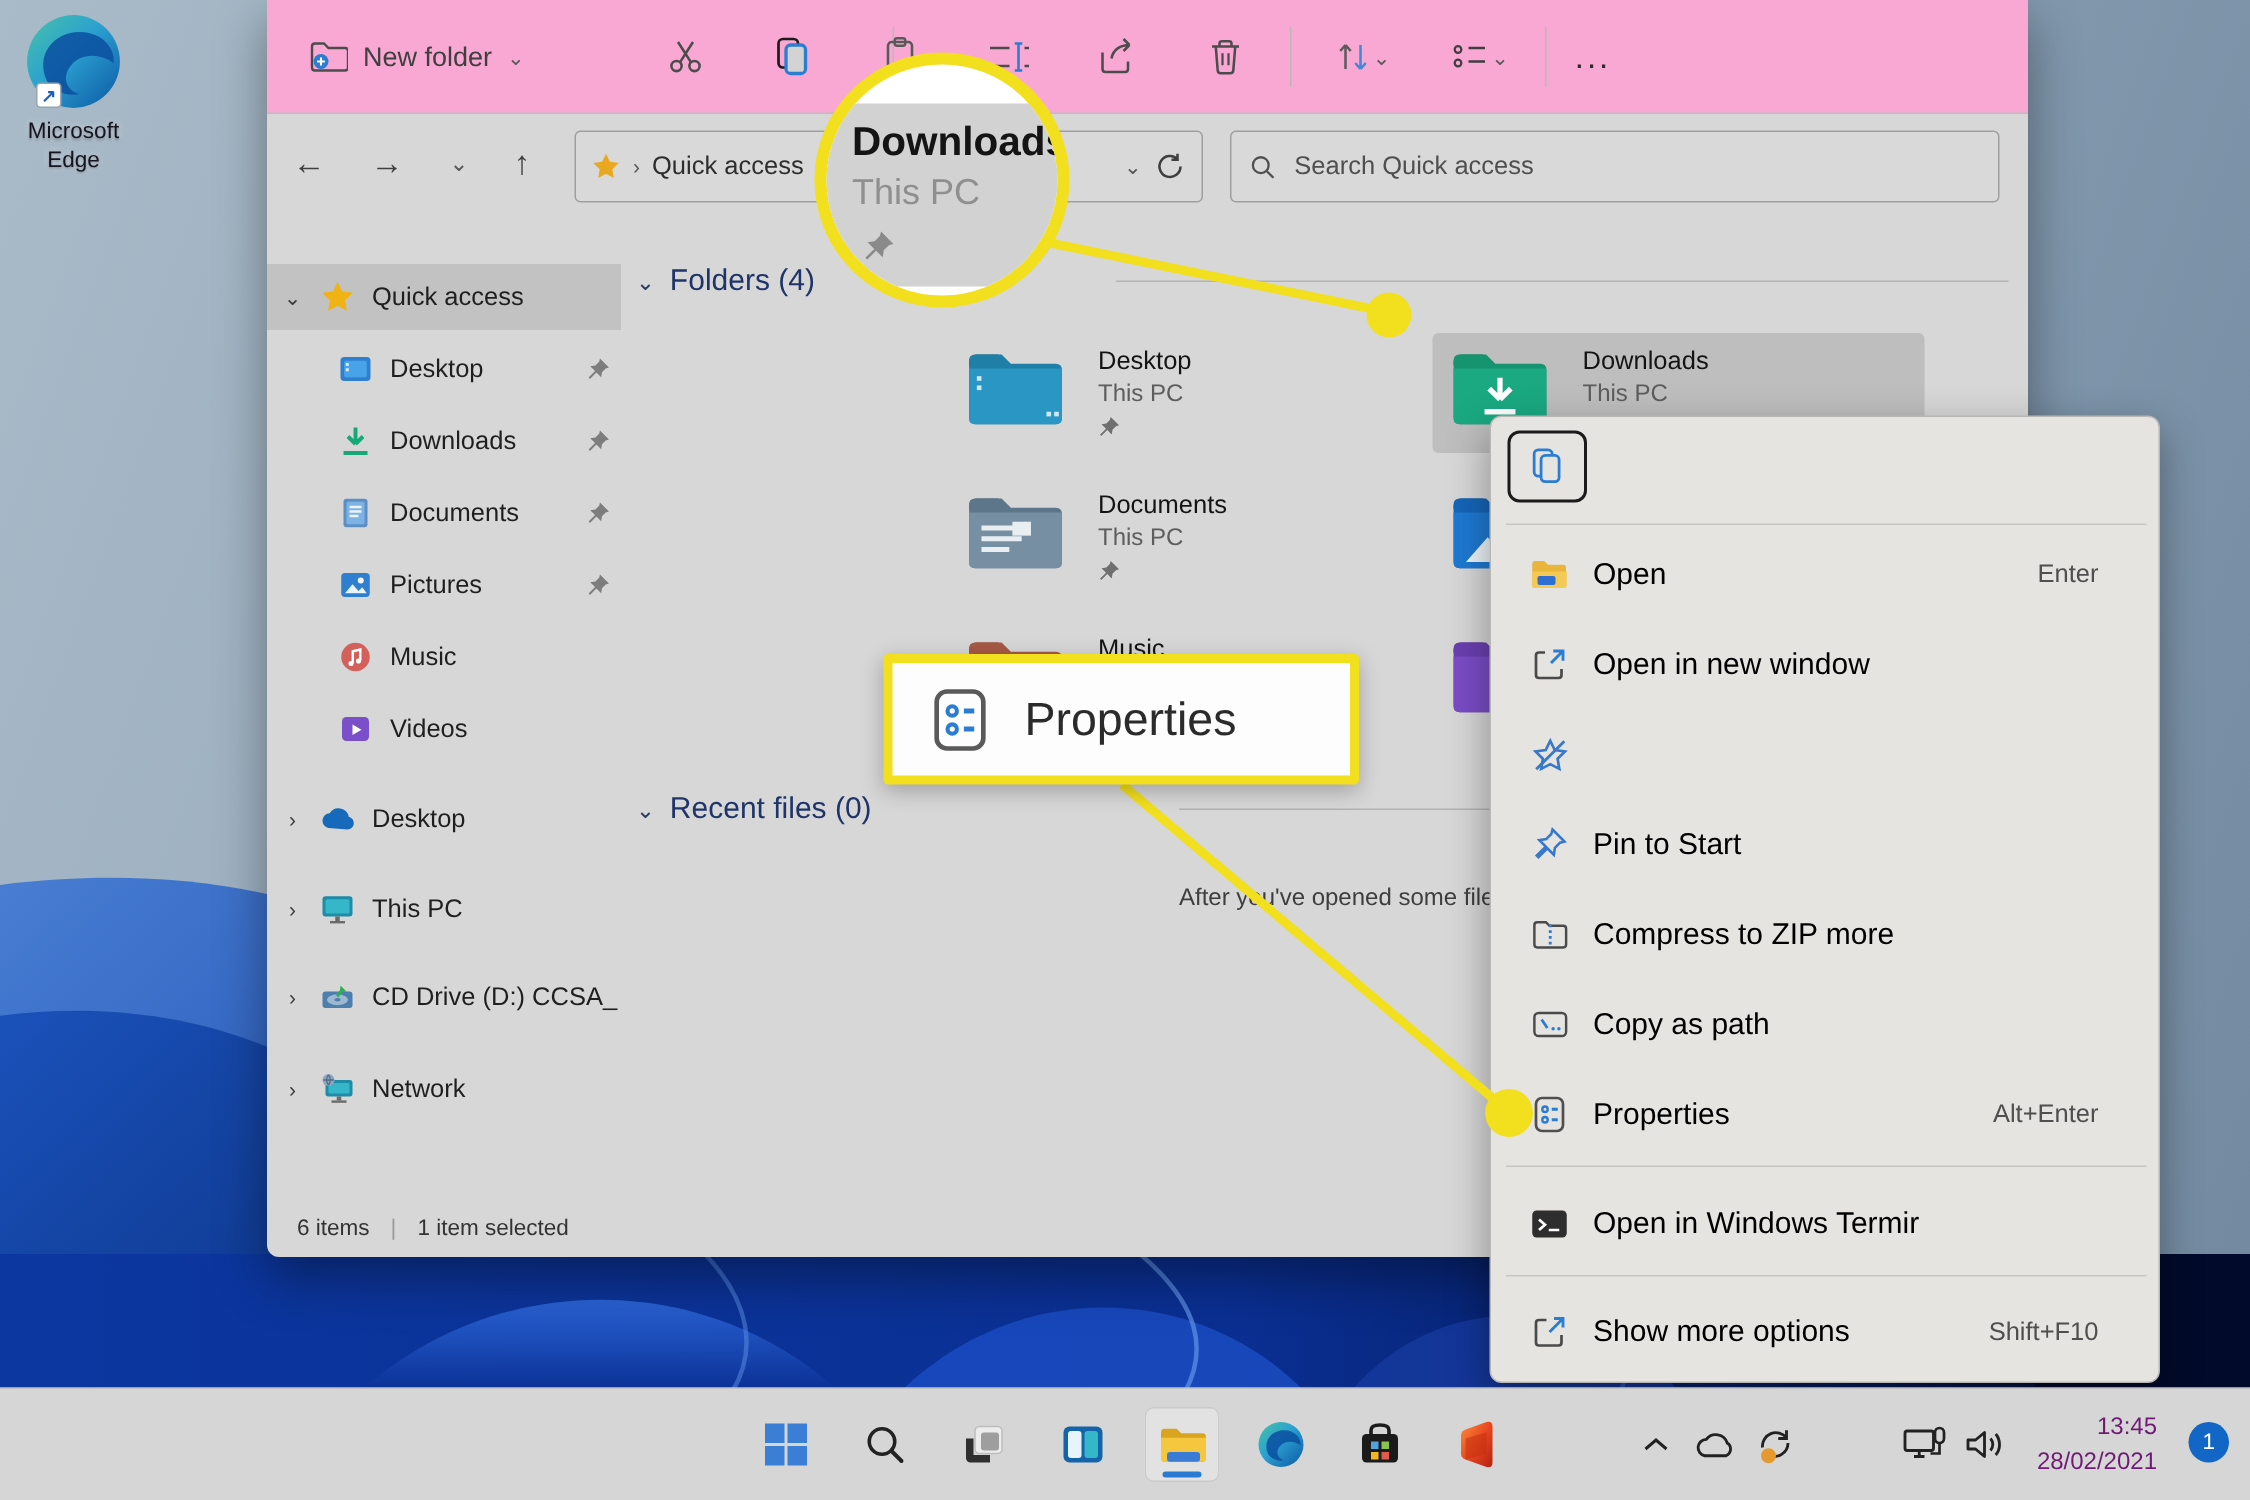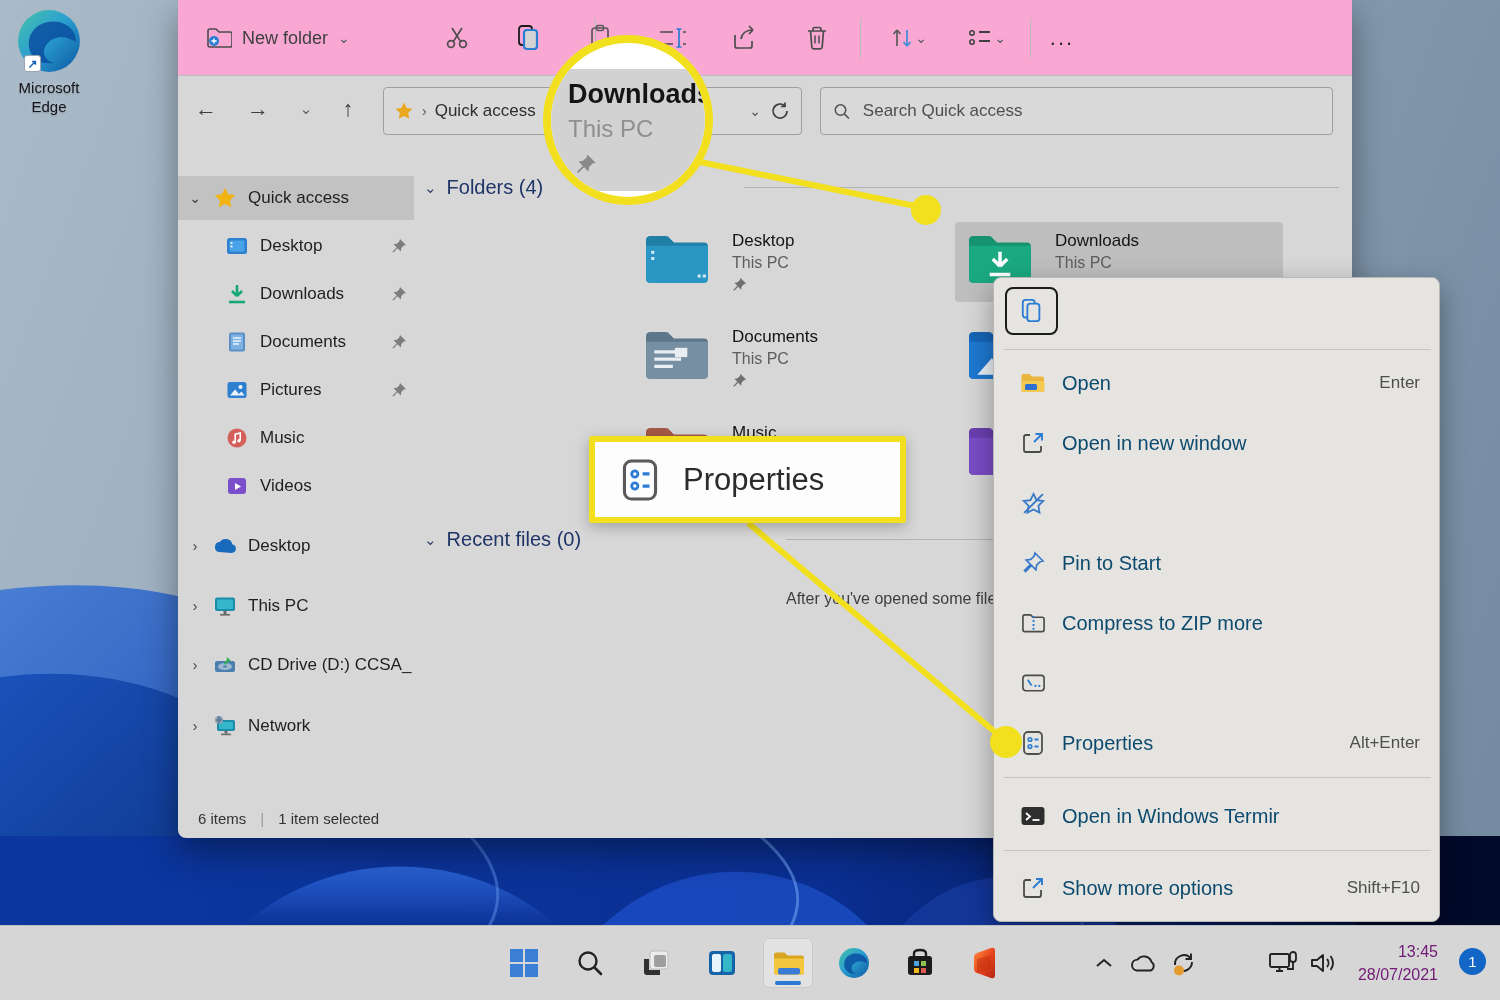"Open" .cm-item .cml { color: #0c4a6e -> #000000 }
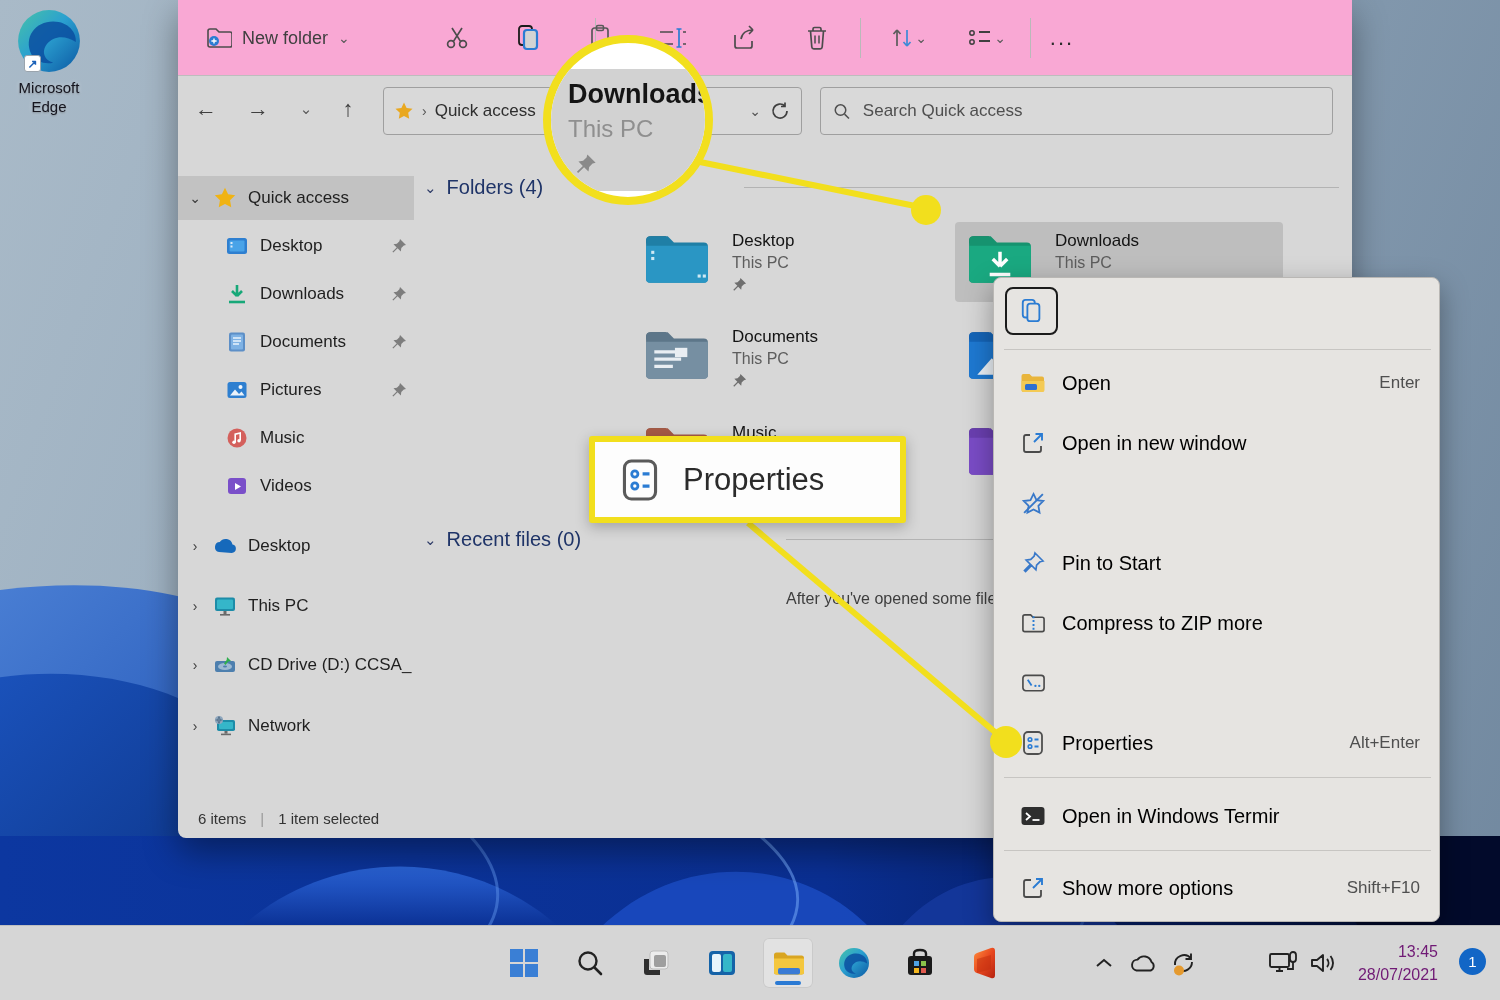"Enter" .cm-item .cms { margin-right: 15px -> 36px }
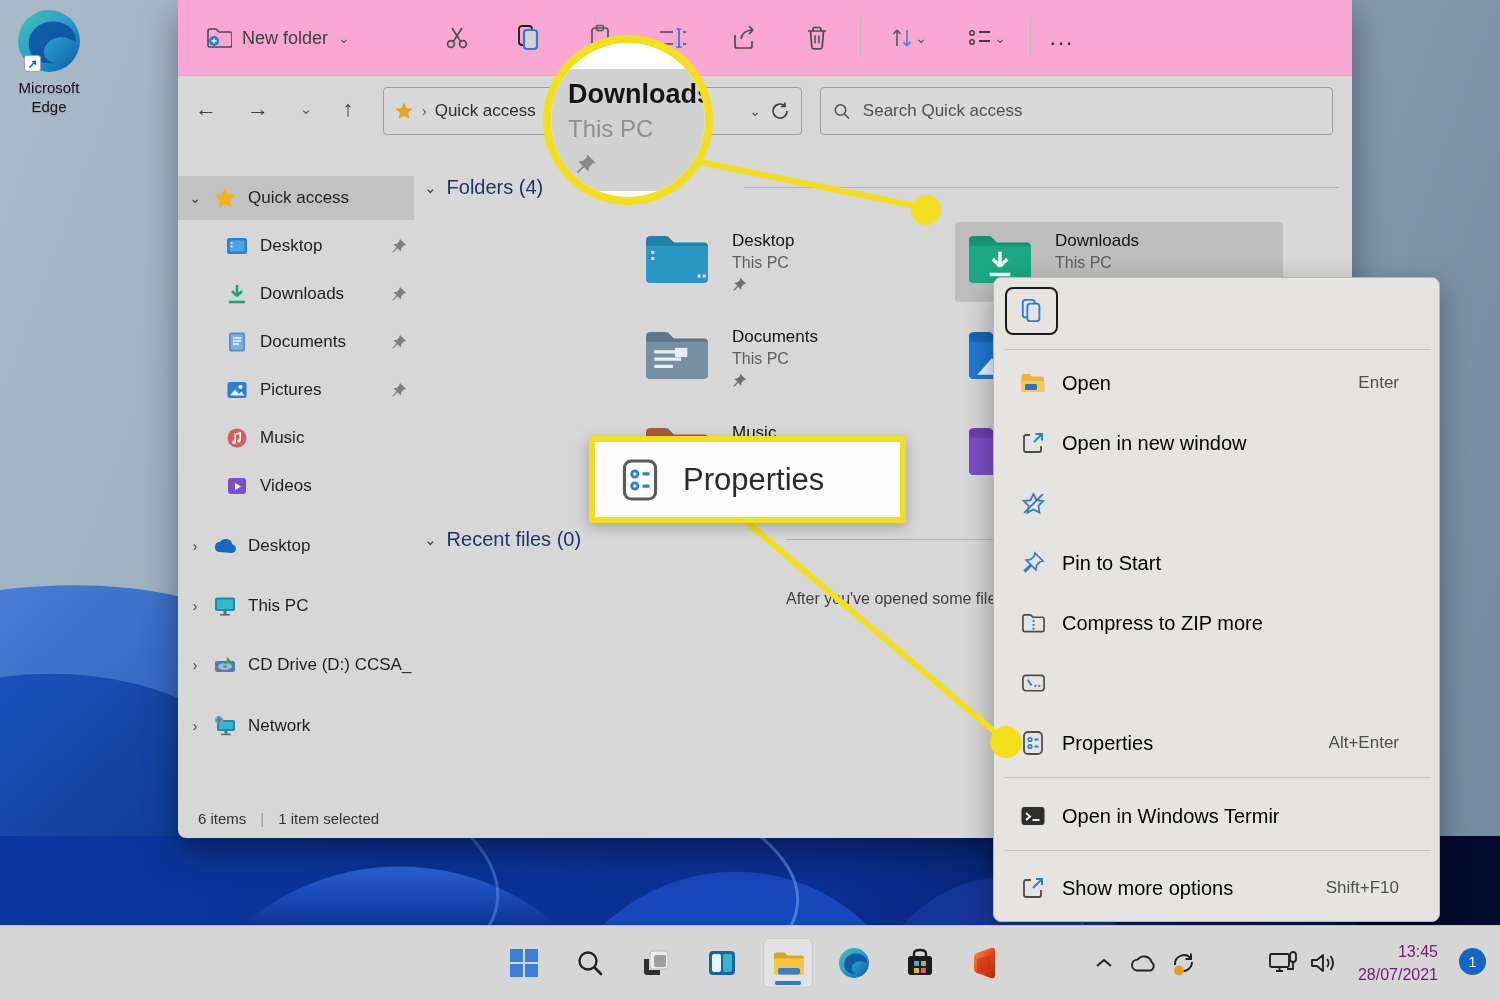"Copy as path" span.cml { html: none -> <span>Copy as path</span> }
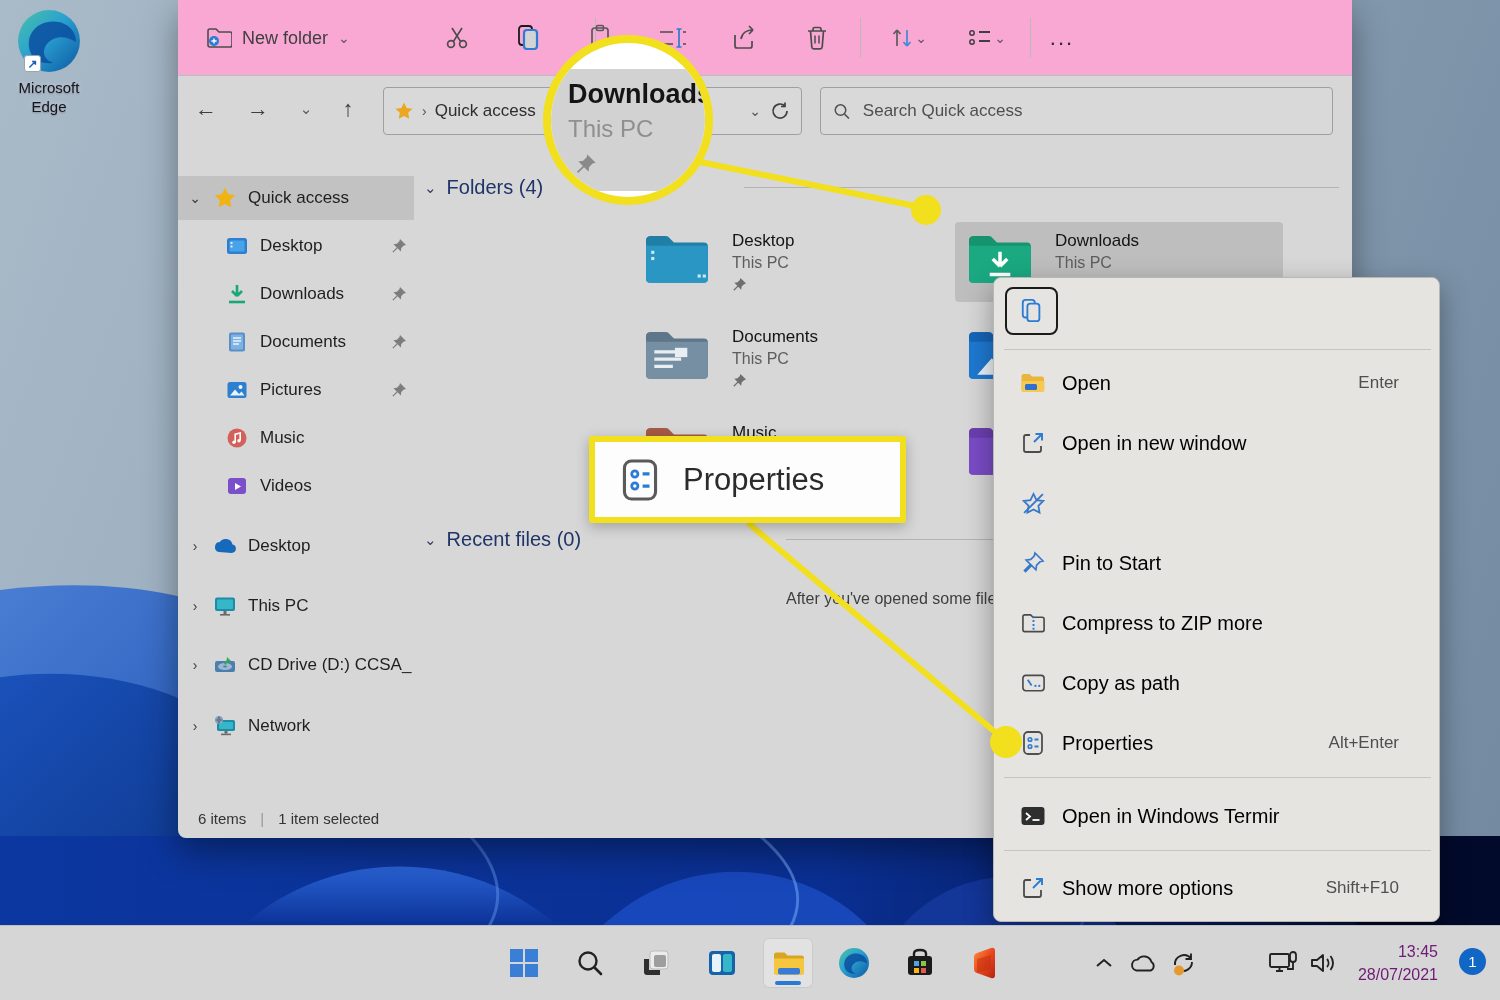"28/07/2021" div { text: 28/07/2021 -> 28/02/2021 }
